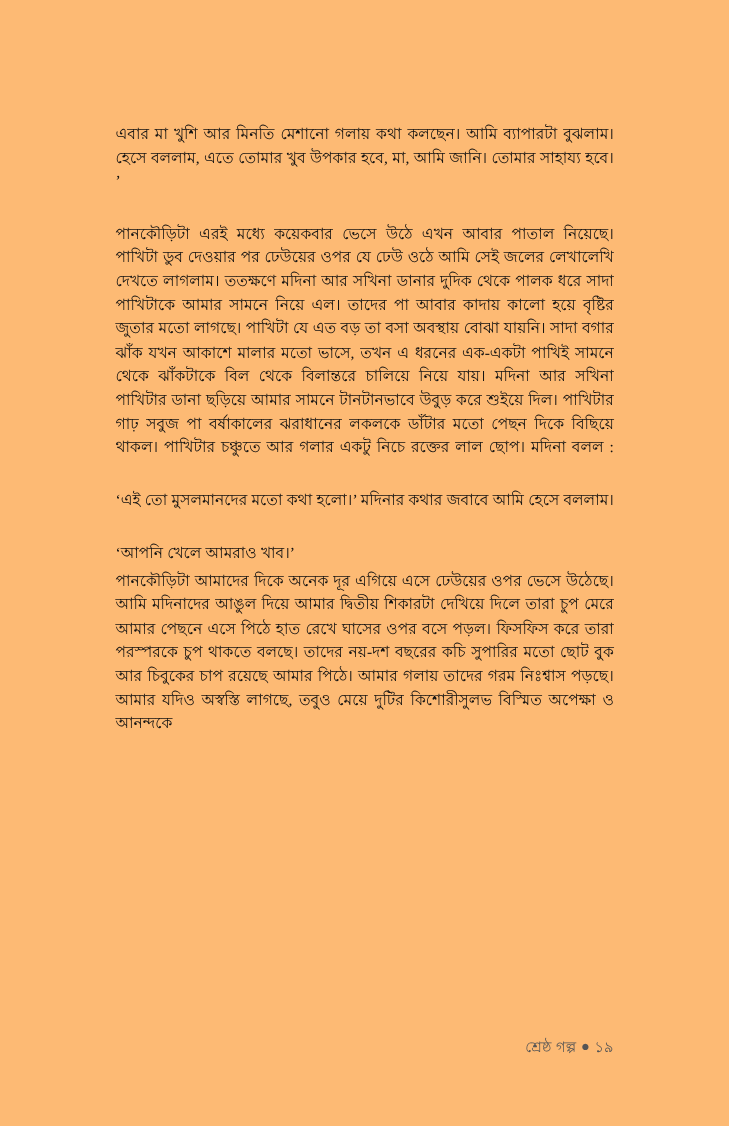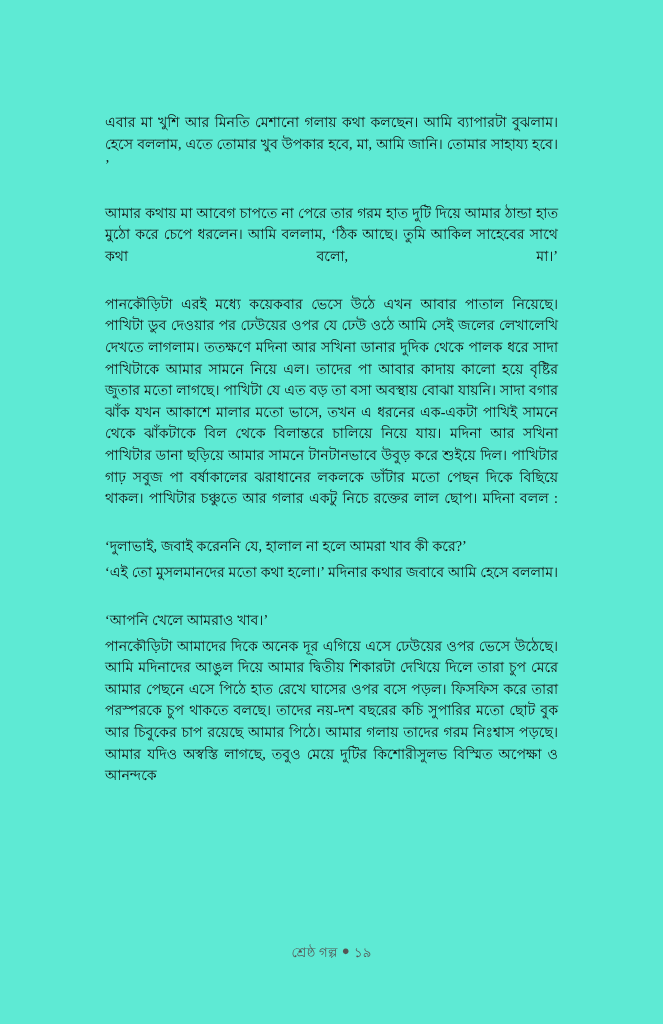"এবার মা খুশি আর মিনতি" .page { background: #5eead4 -> #fdba74 }
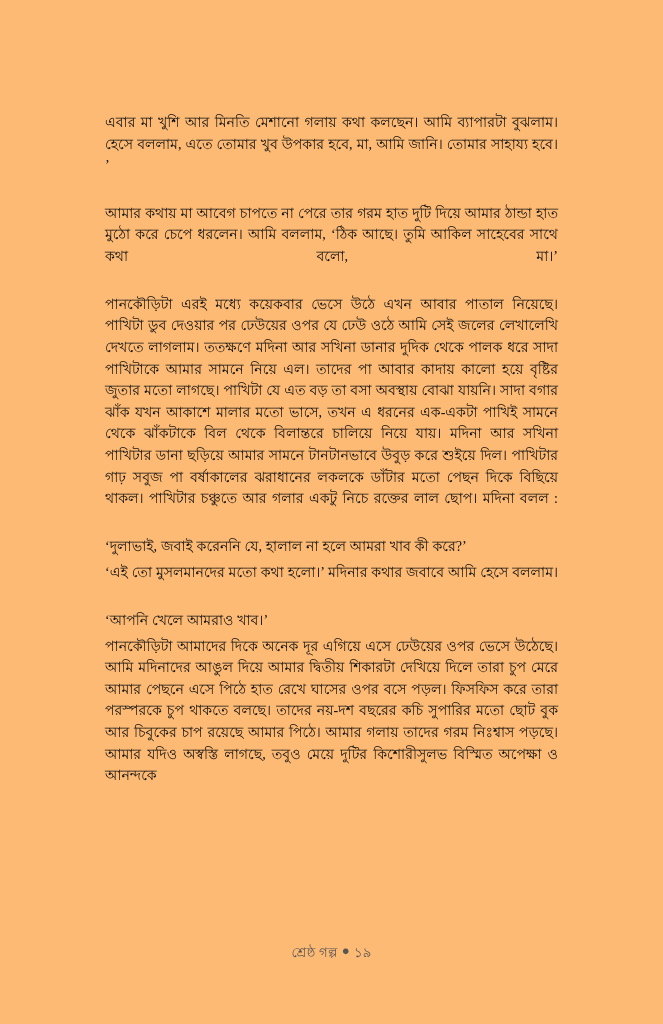"আমার কথায় মা আবেগ চাপতে" p.para { html: <p>আমার কথায় মা আবেগ চাপতে না পেরে তার গরম হাত দুটি দিয়ে আমার ঠান্ডা হাত মুঠো করে চেপে ধরলেন। আমি বললাম, ‘ঠিক আছে। তুমি আকিল সাহেবের সাথে কথা বলো, মা।’</p> -> none }
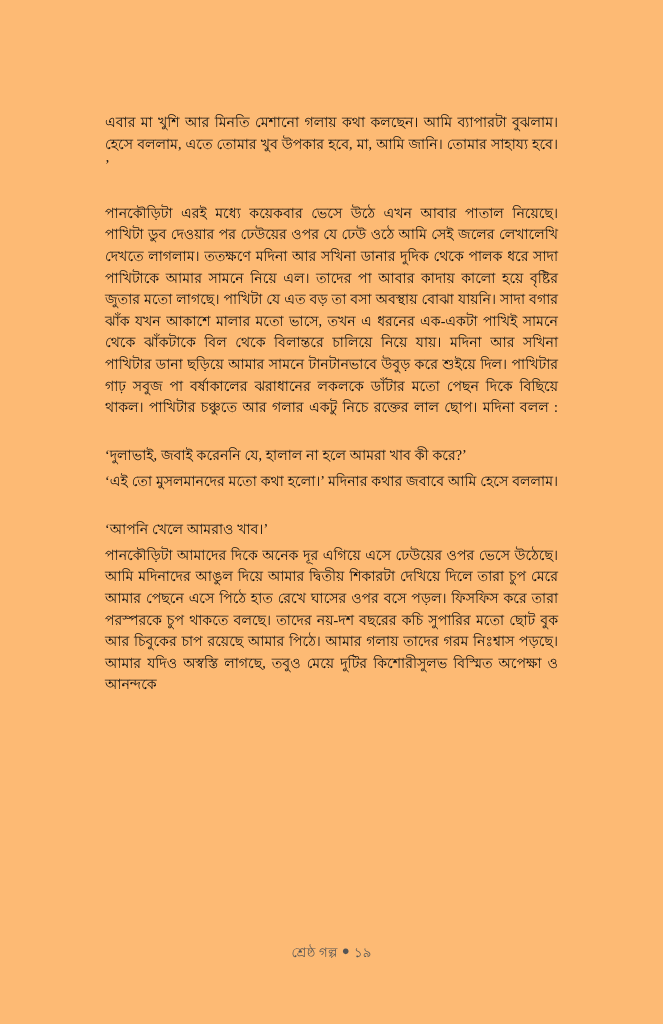"‘দুলাভাই, জবাই করেননি যে, হালাল" p.para { html: <p>‘দুলাভাই, জবাই করেননি যে, হালাল না হলে আমরা খাব কী করে?’</p> -> none }
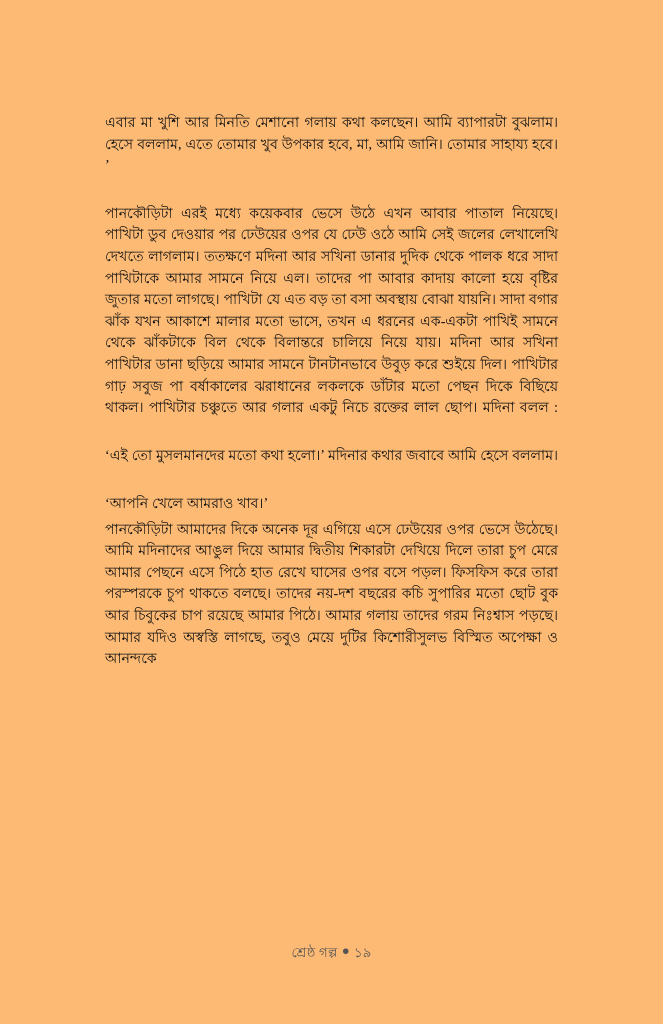"শ্রেষ্ঠ গল্প ● ১৯" .footer { font-family: Liberation Serif, serif -> Liberation Sans, sans-serif; text-align: center -> right }
